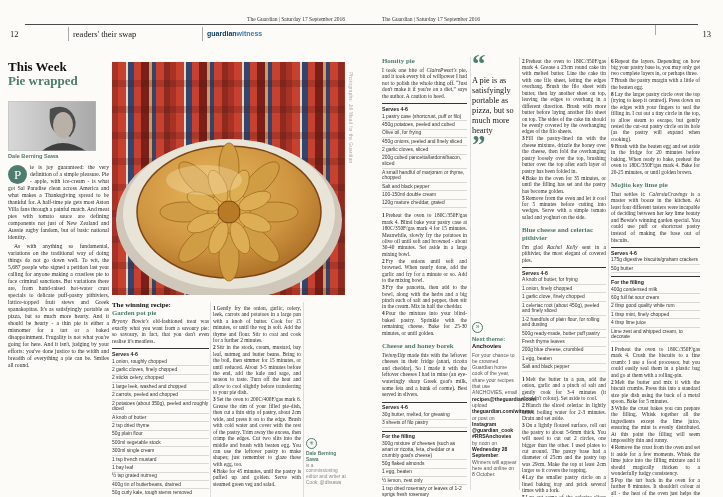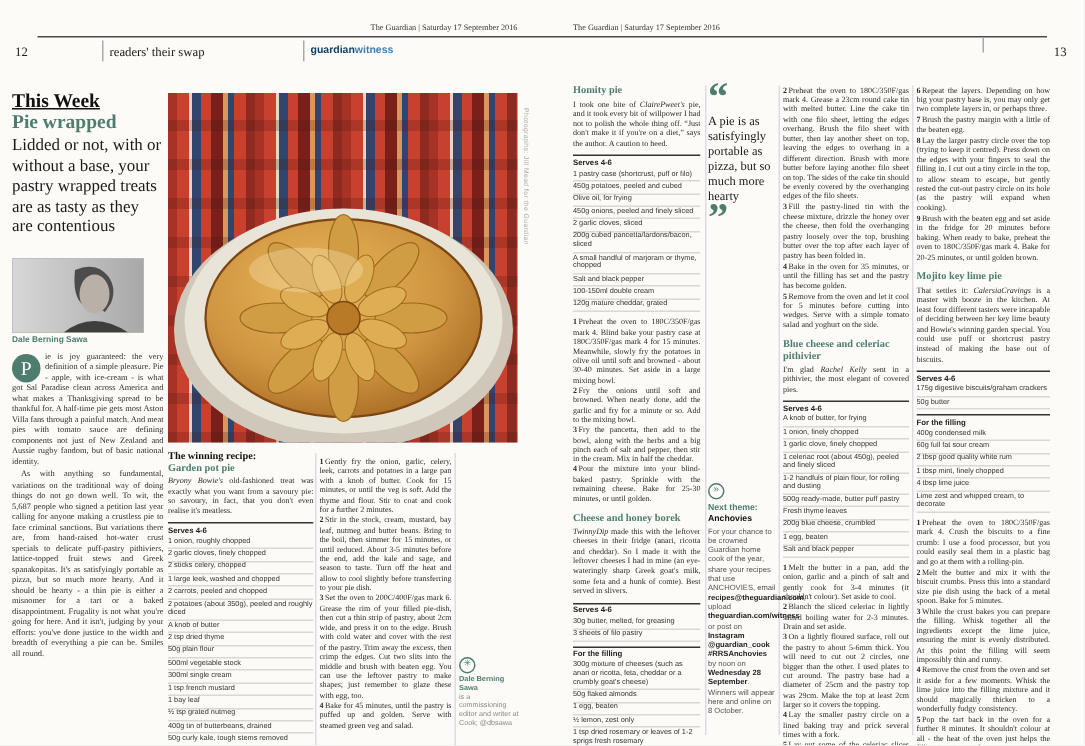"This Week" .kicker { text-decoration: underline -> none }
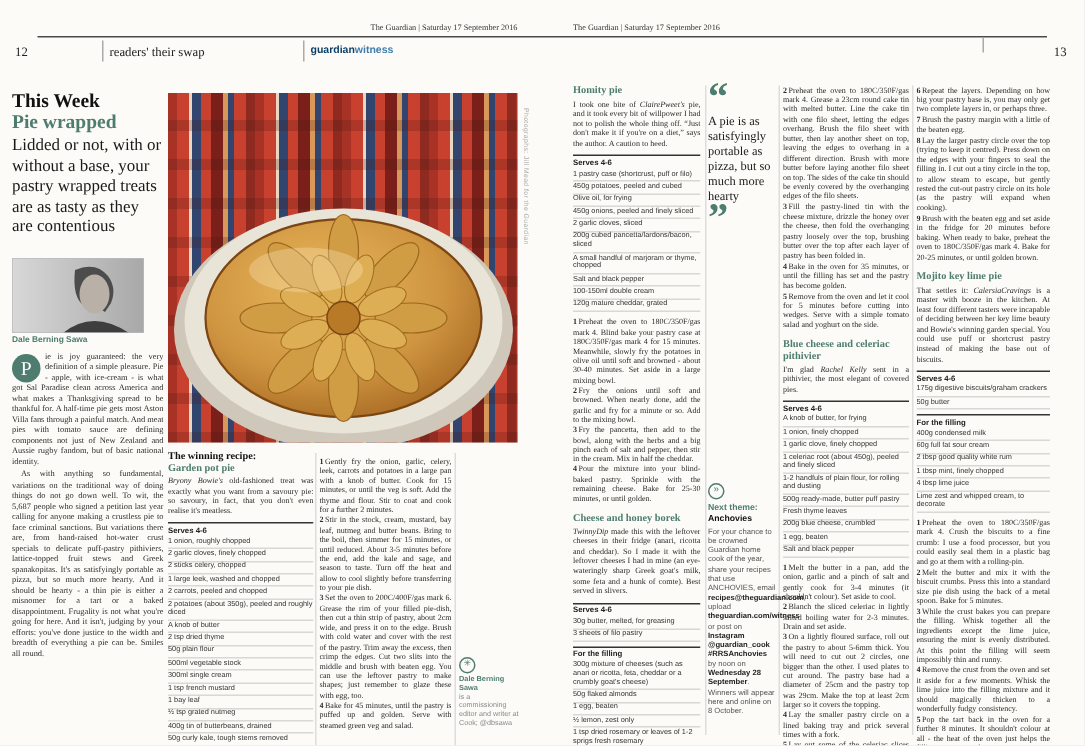"Lidded or not, with or" div.standfirst { html: <div>Lidded or not, with or without a base, your pastry wrapped treats are as tasty as they are contentious</div> -> none }
